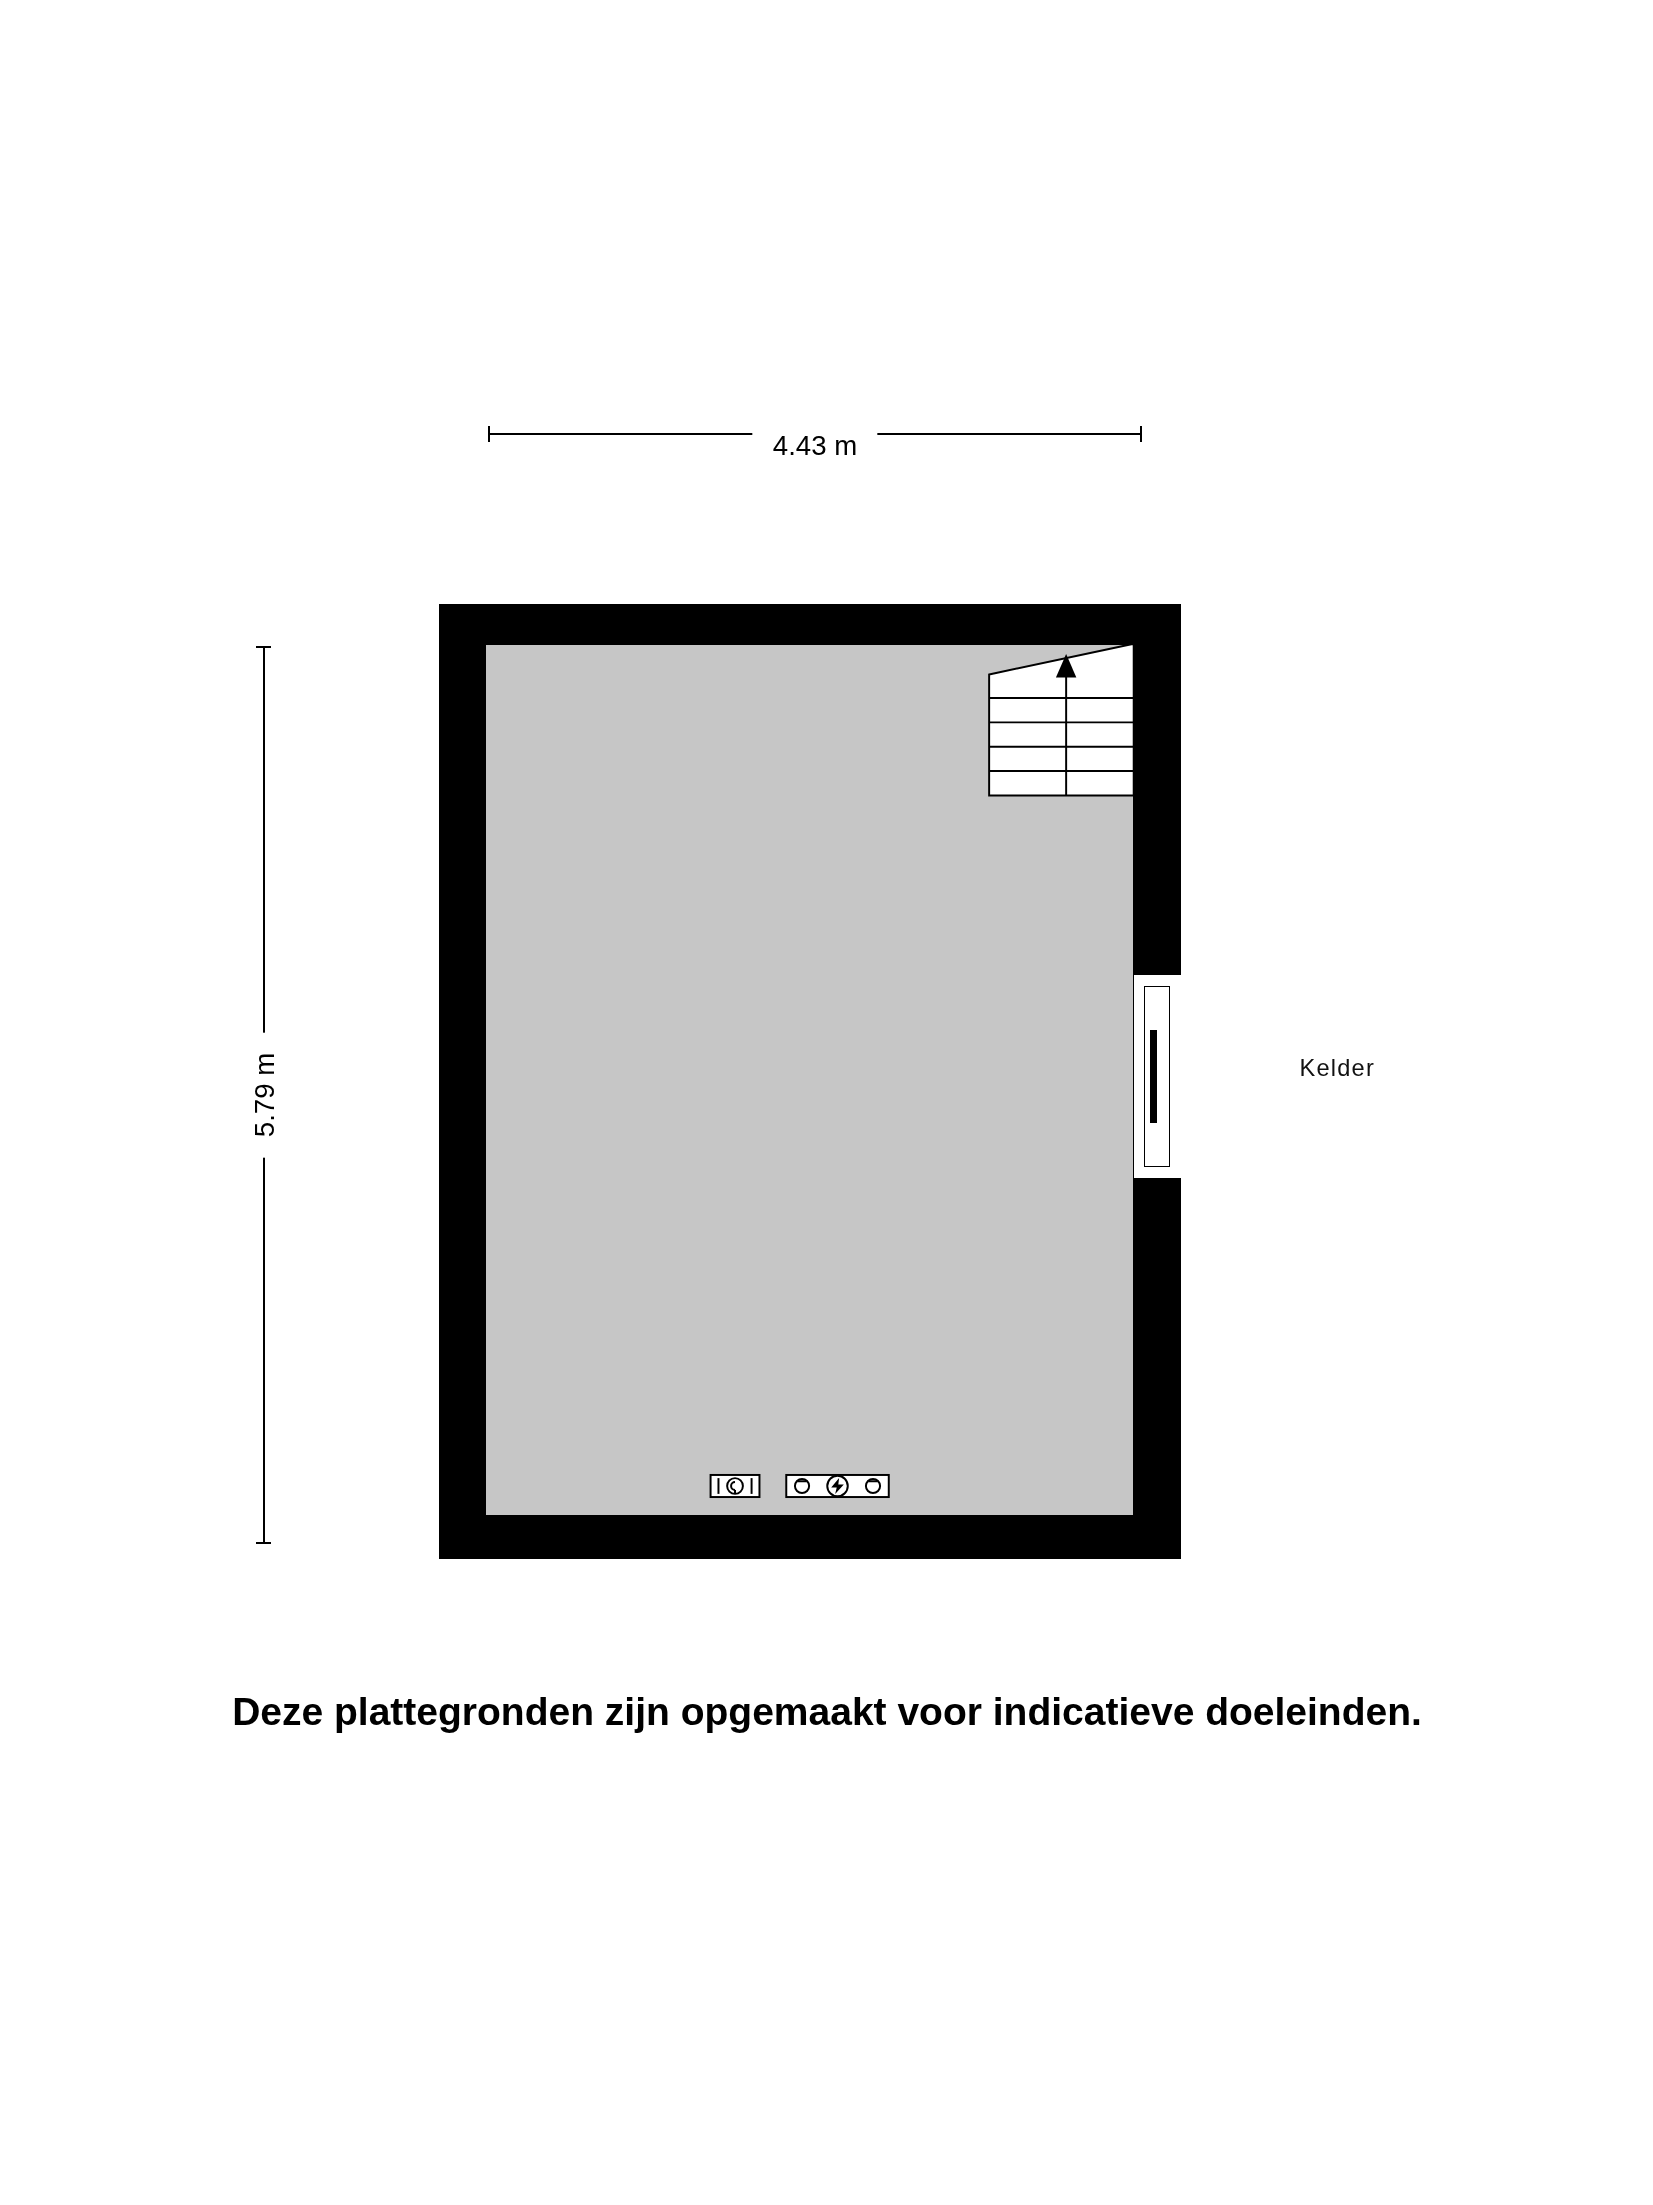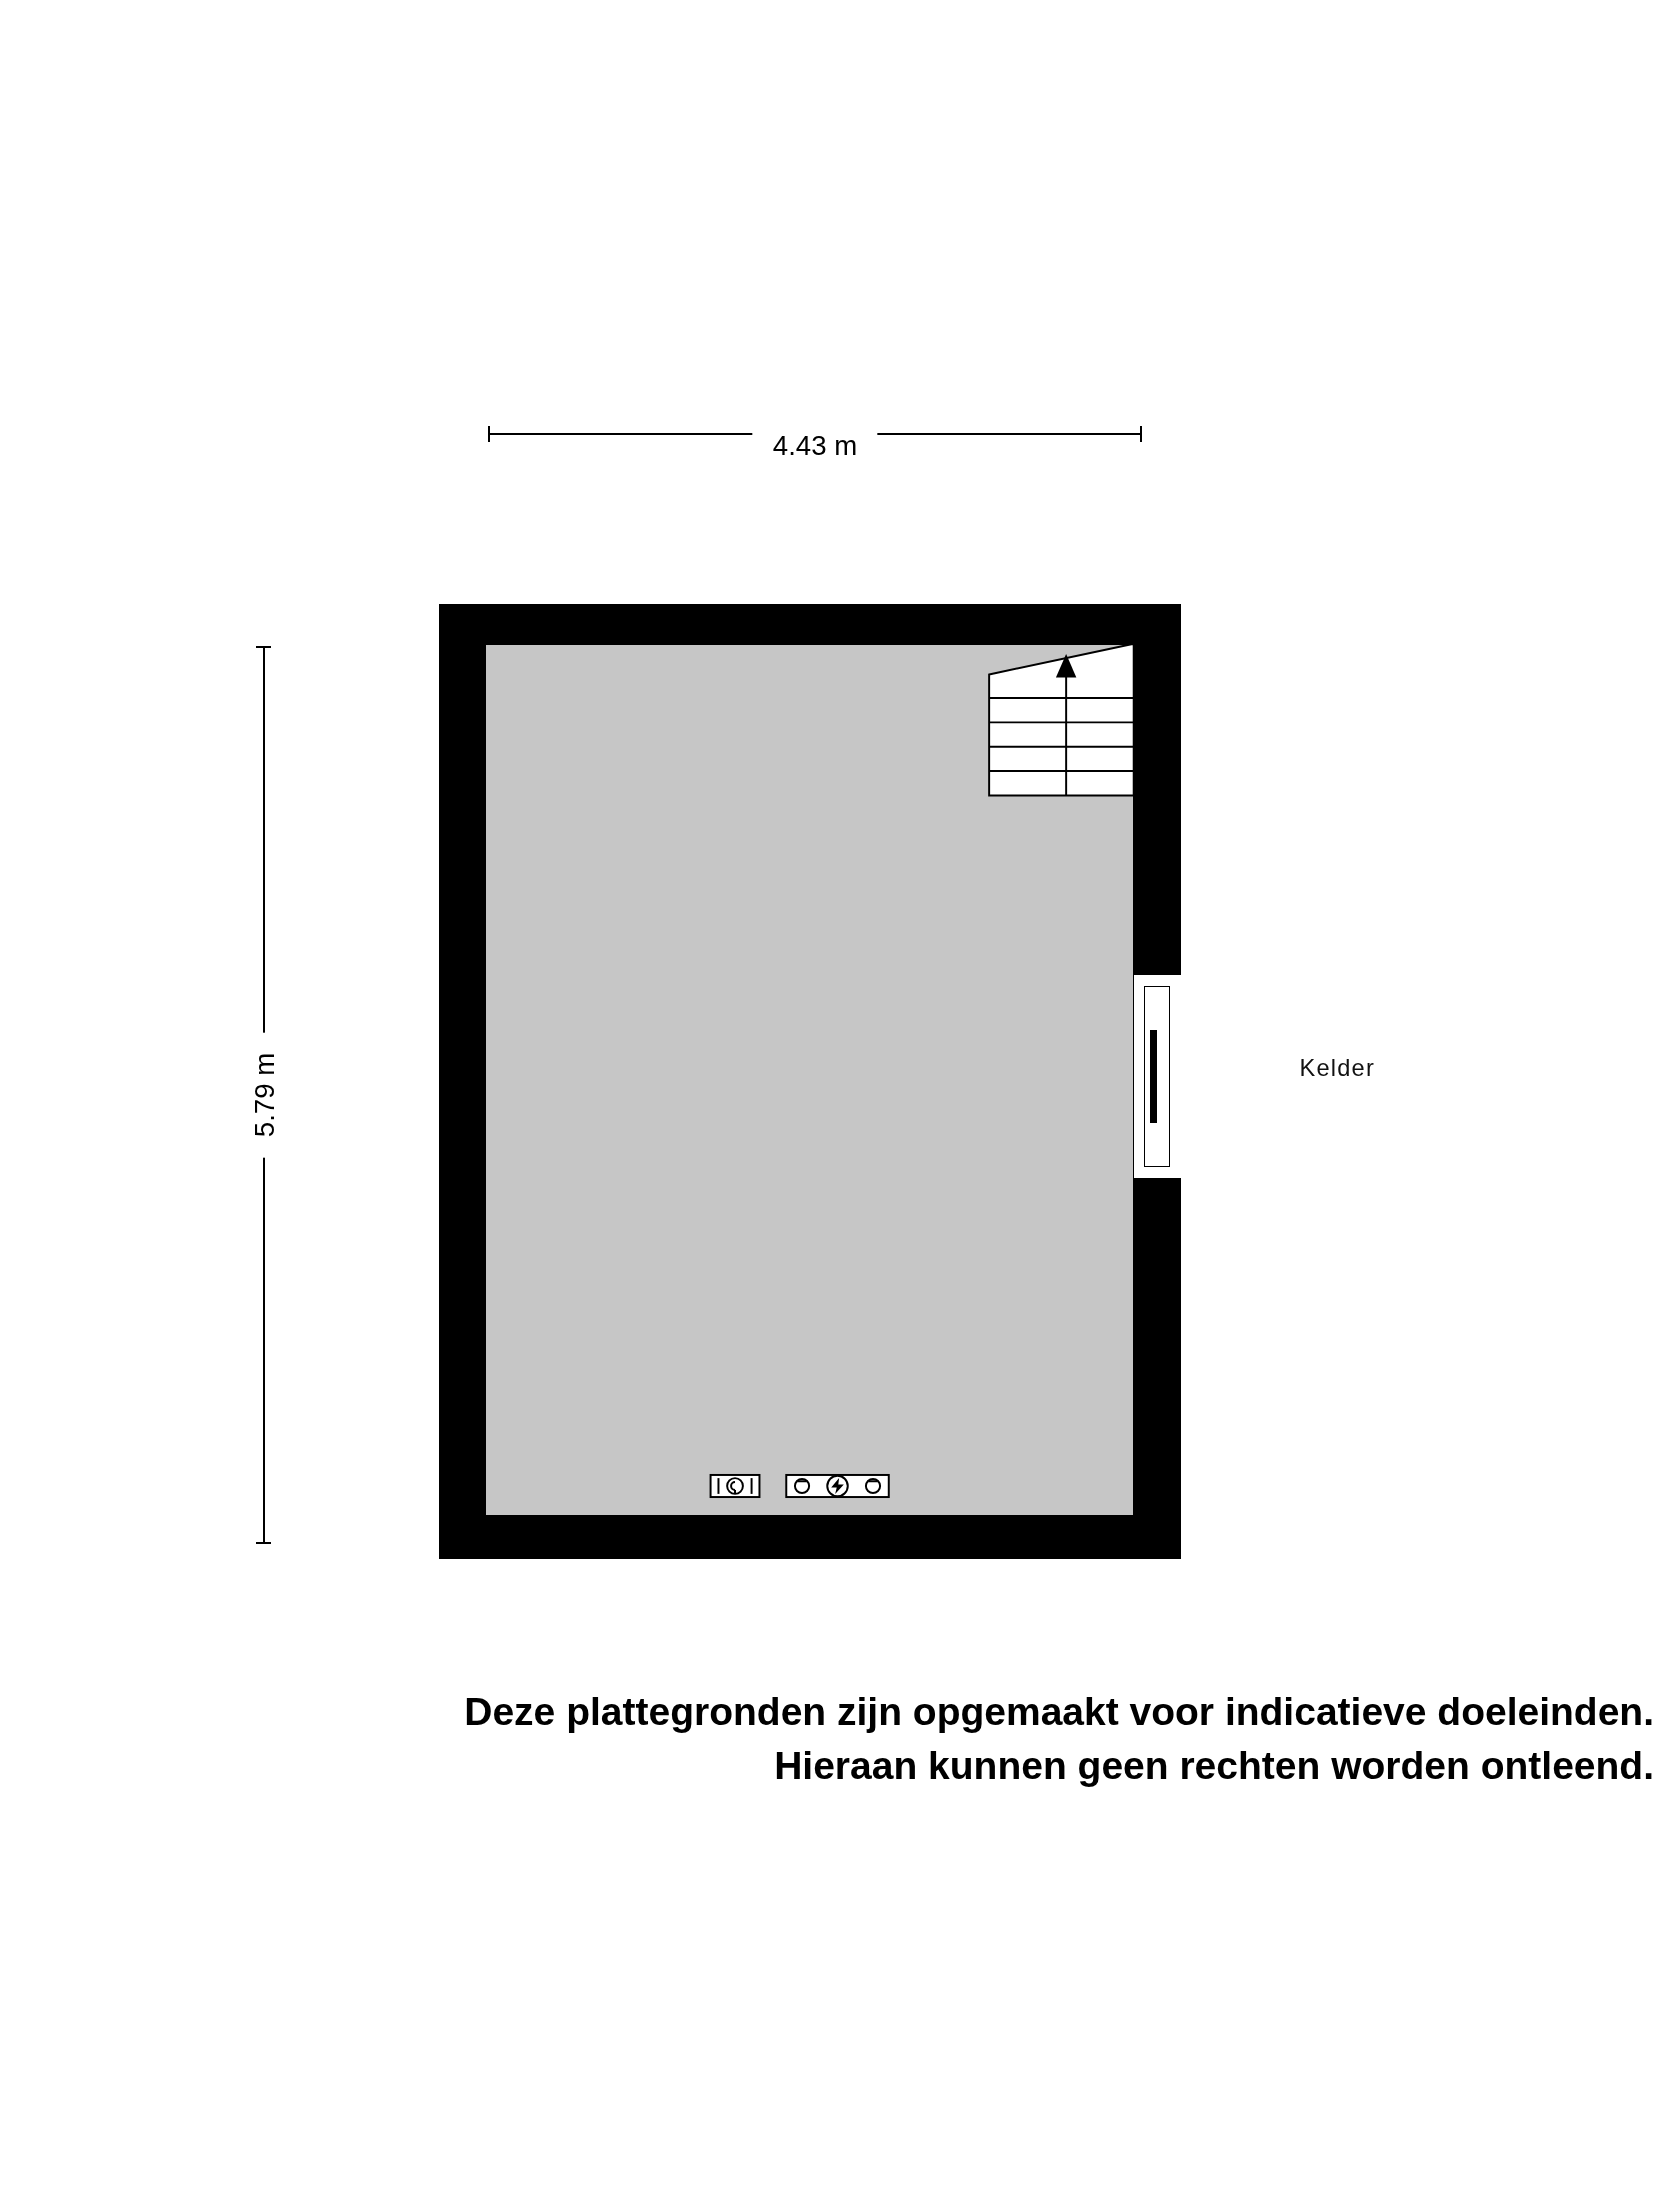"Deze plattegronden zijn opgemaakt voor" .disclaimer { text-align: right -> center }
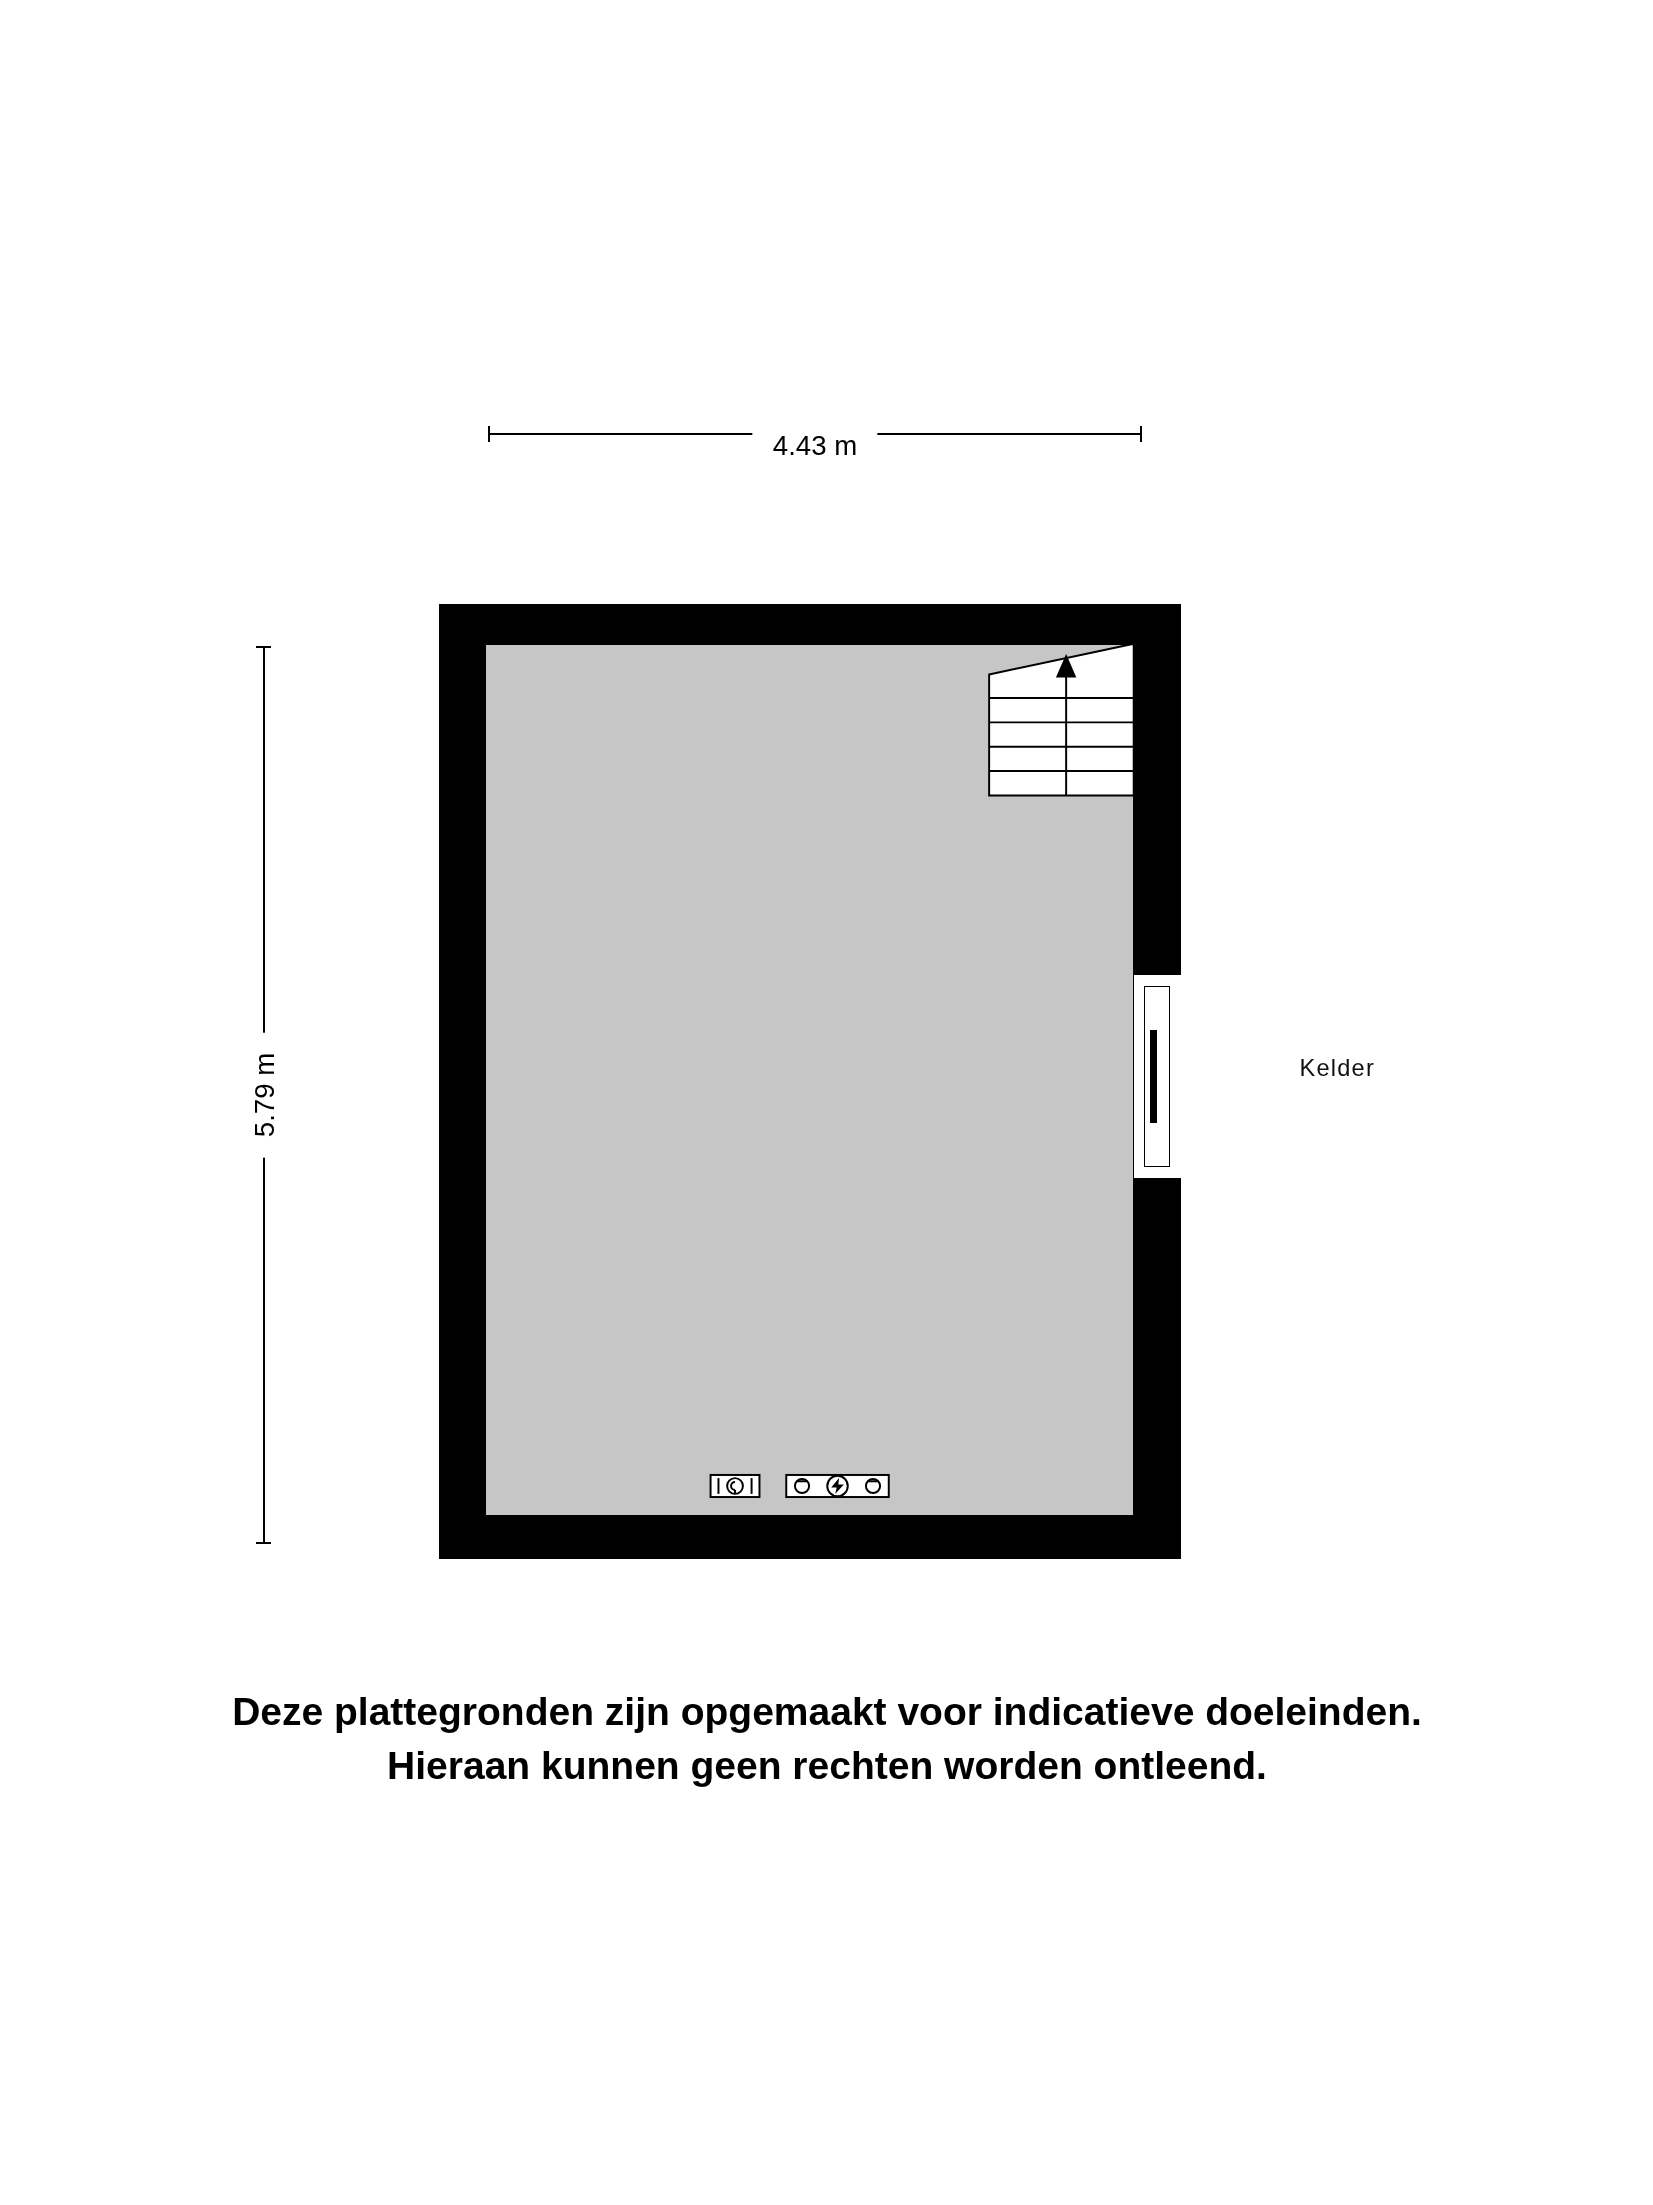"Hieraan kunnen geen rechten worden" div { html: <div>Hieraan kunnen geen rechten worden ontleend.</div> -> none }
